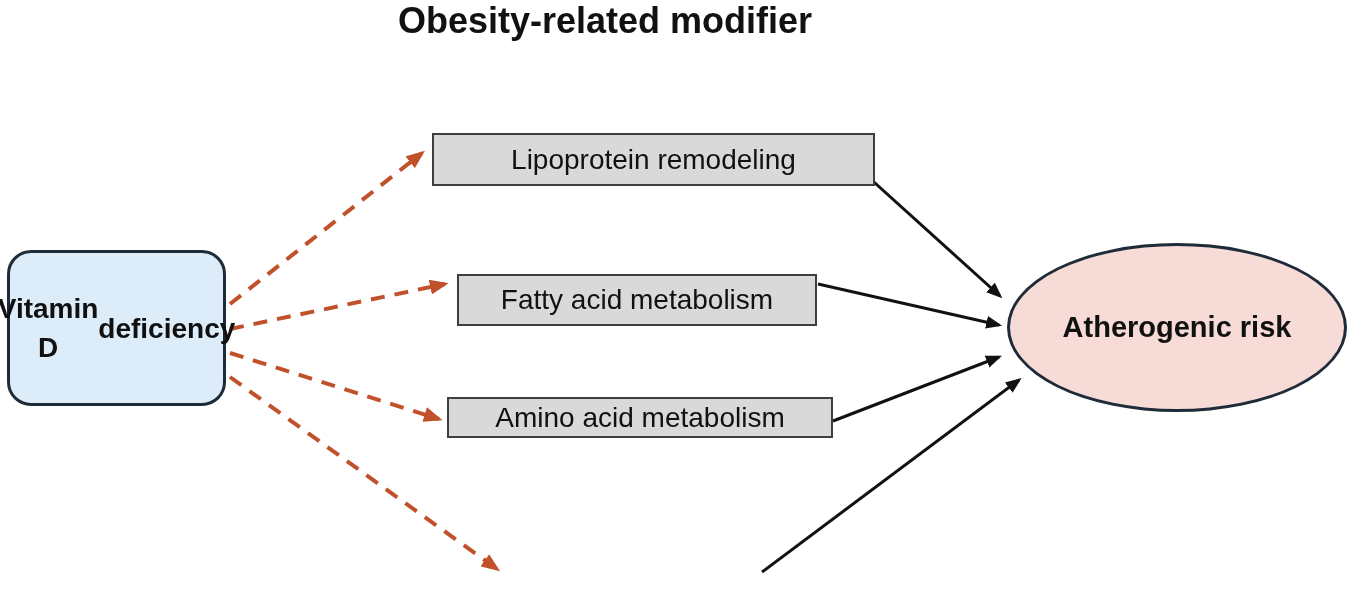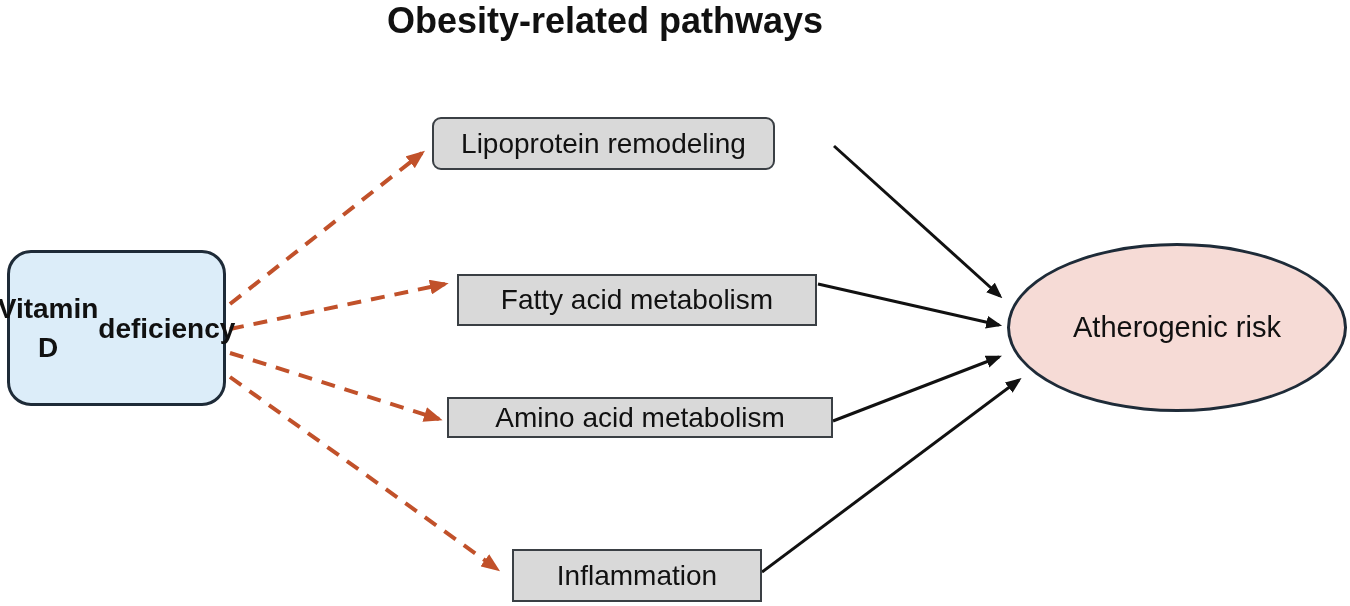"Obesity-related pathways" div.title { text: pathways -> modifier }
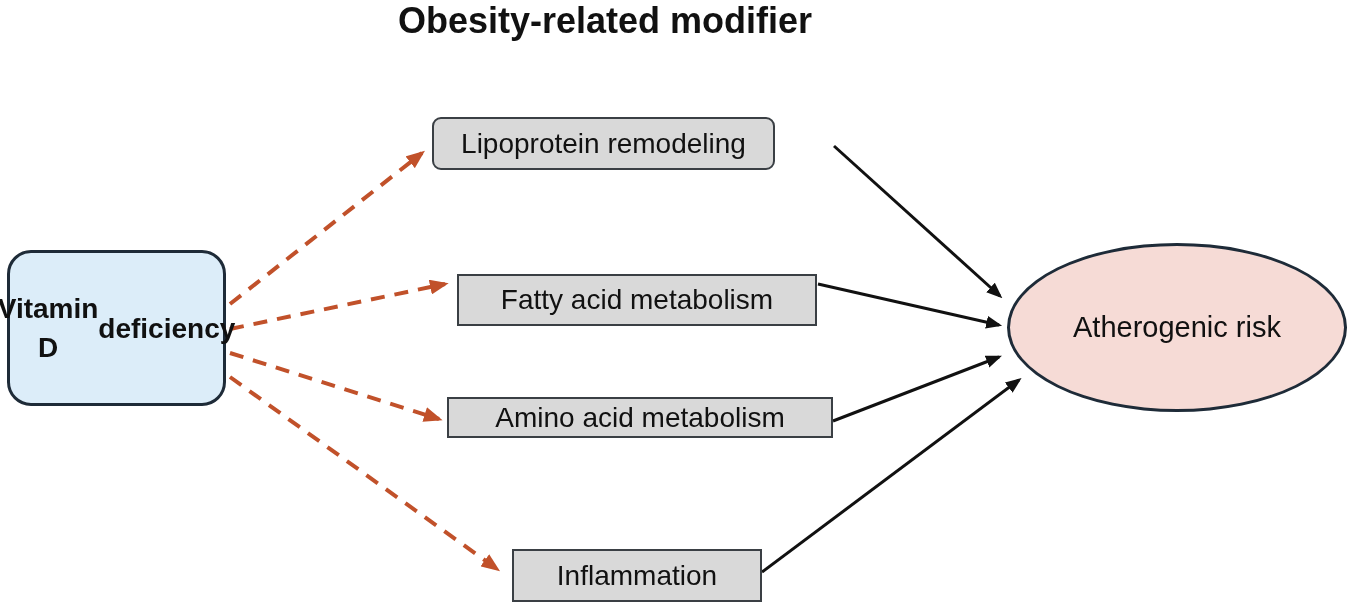"Lipoprotein remodeling" .node-lipoprotein { border-radius: 9px -> none; top: 117px -> 133px; width: 343px -> 443px }
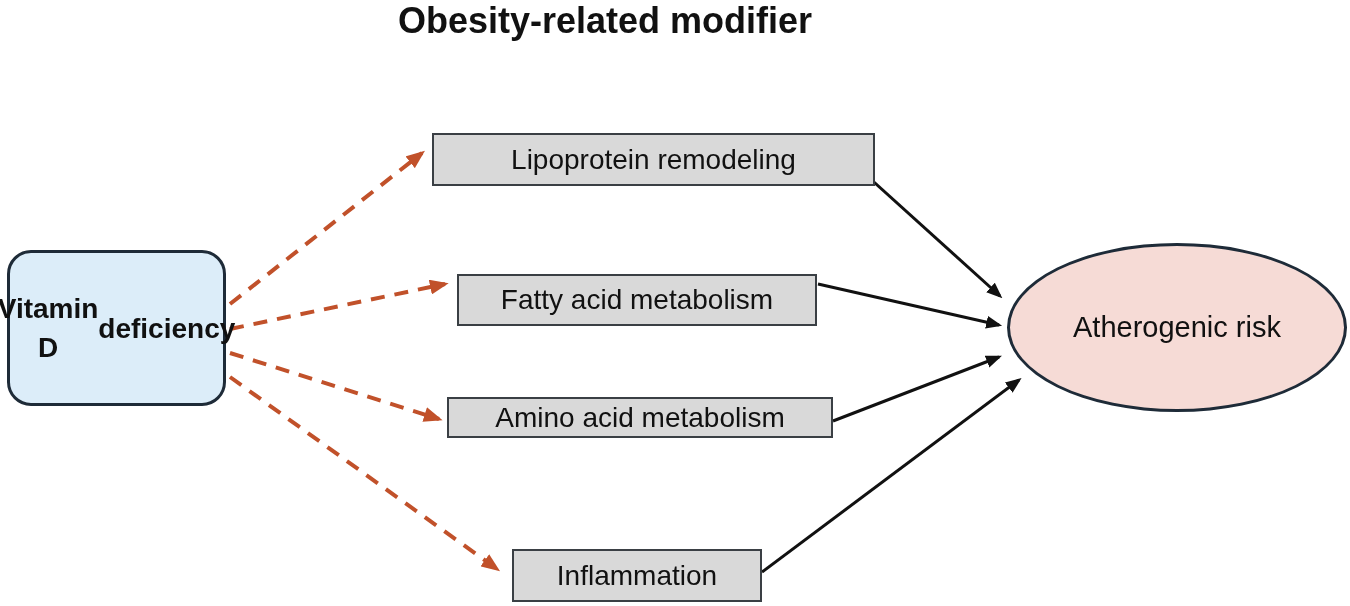"Atherogenic risk" .outcome-node { font-weight: normal -> bold }
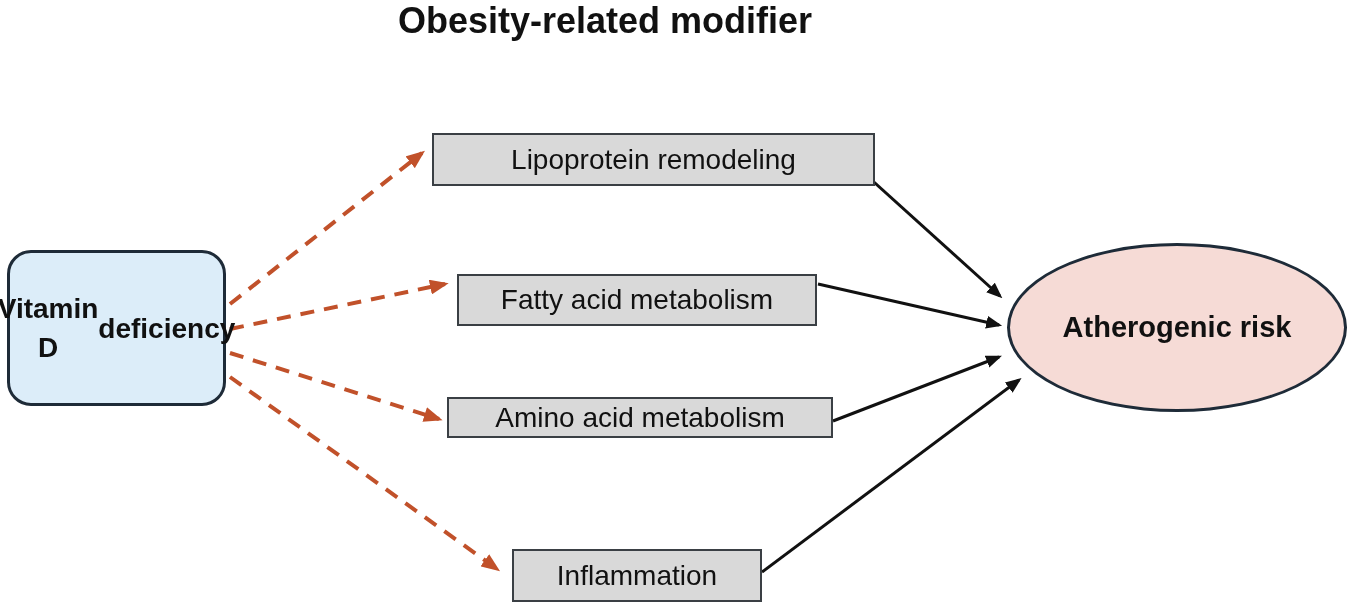"Inflammation" div.node { html: <div> <span>Inflammation</span> </div> -> none }
